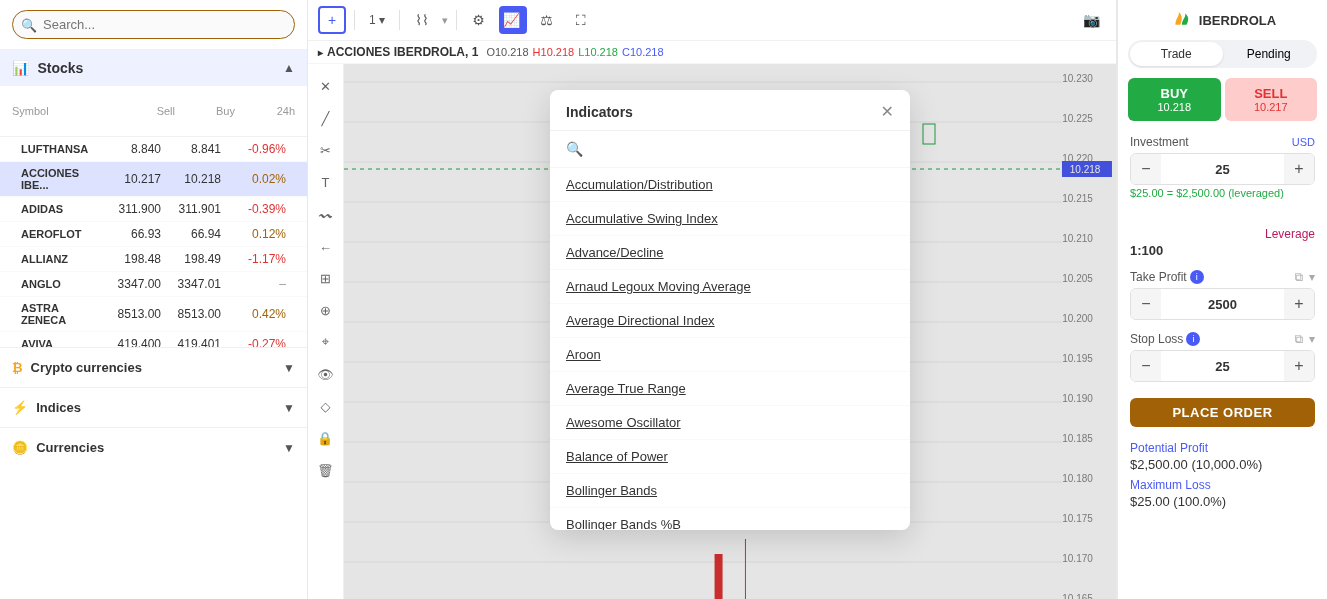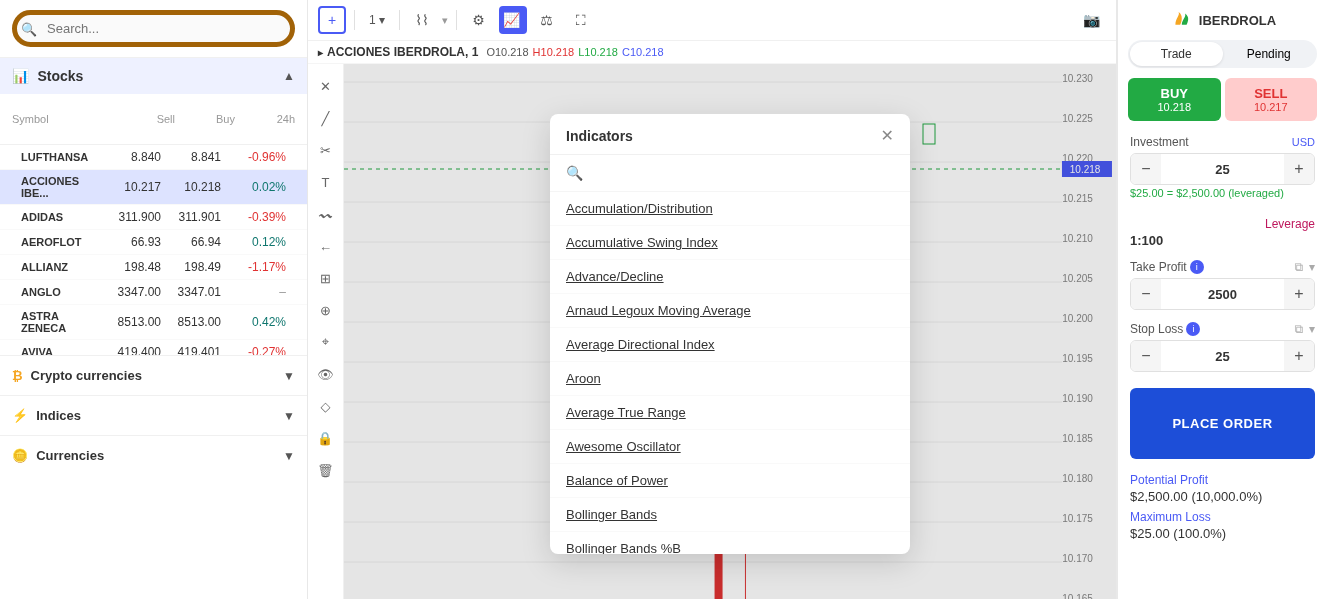"Search..." .search-bar input { border: 5px solid #a16207 -> 1px solid #a16207 }
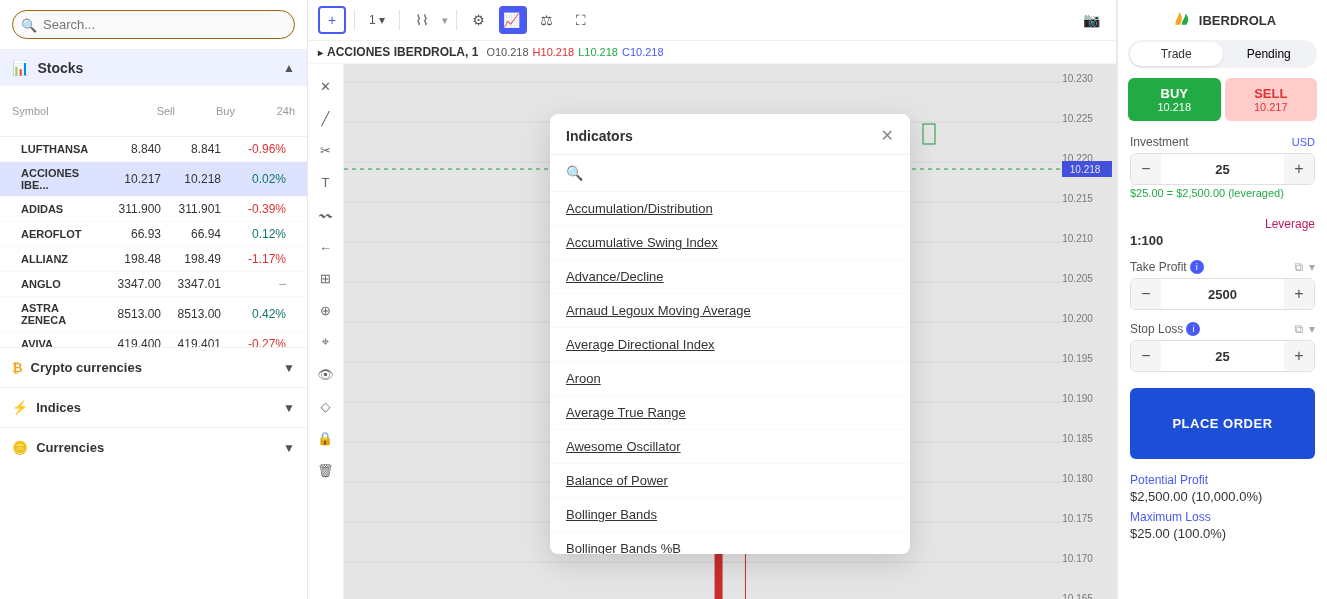"Indicators" .modal-overlay { padding-top: 50px -> 26px }
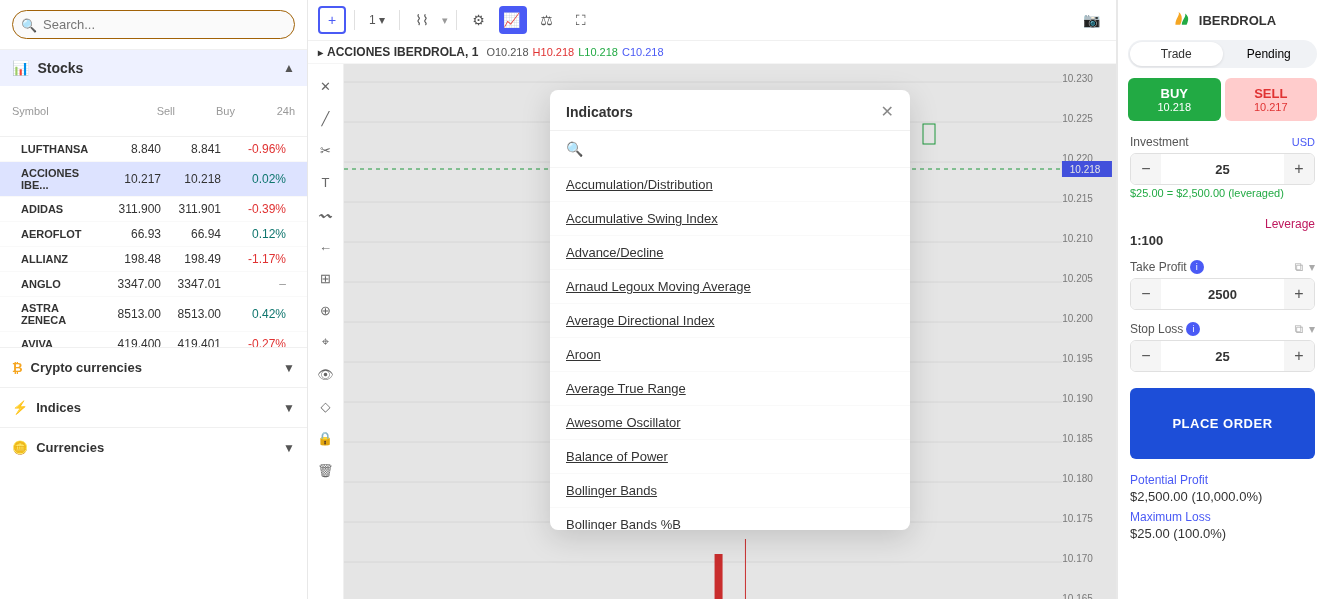"Investment" .panel-section { margin-bottom: 10px -> 20px }
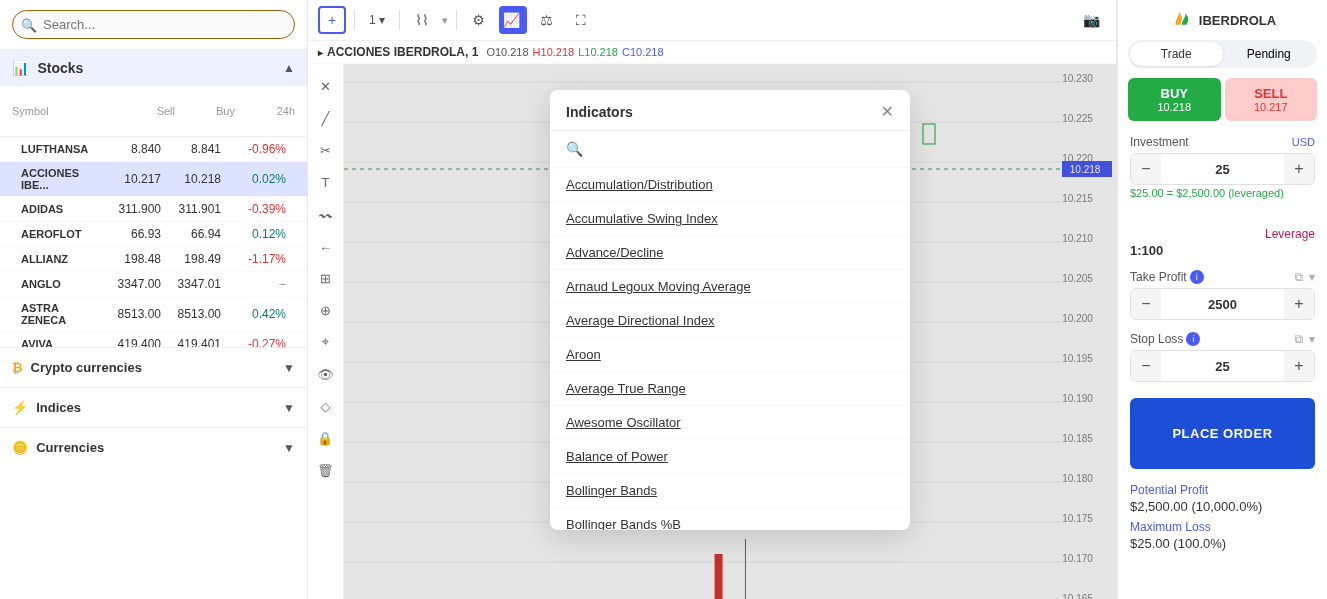"0.02%" .stock-row .change-pos { color: #0f766e -> #a16207 }
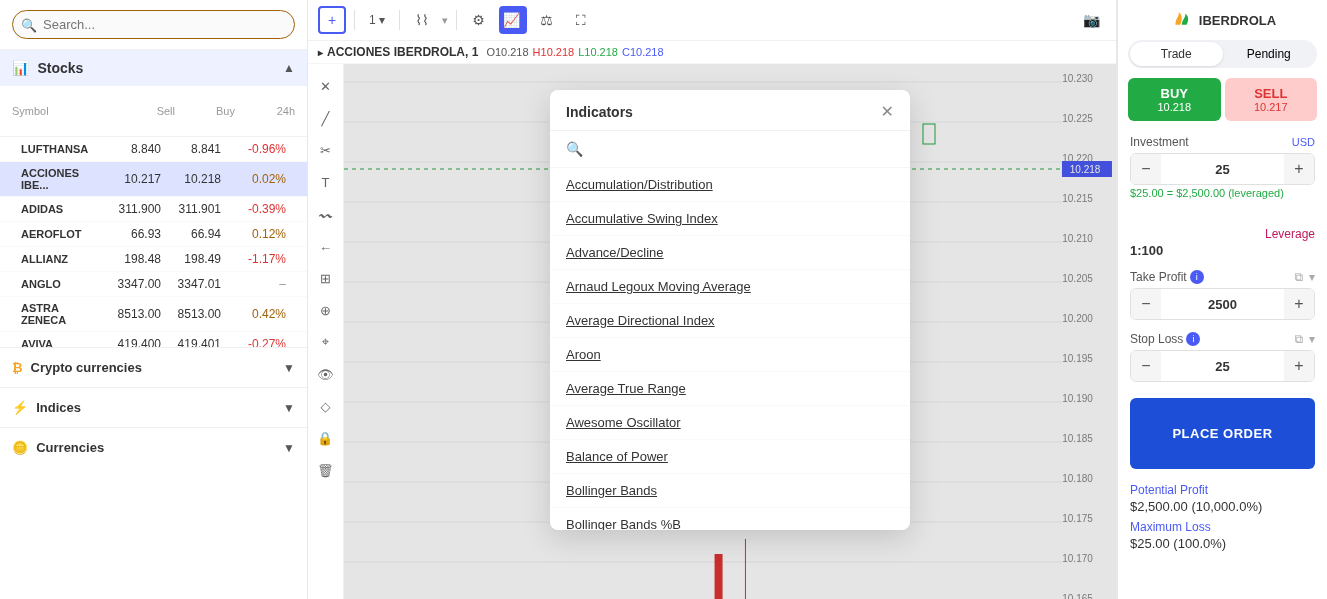"PLACE ORDER" .place-order-btn { background: #1d4ed8 -> #a16207; padding: 28px -> 7px }
